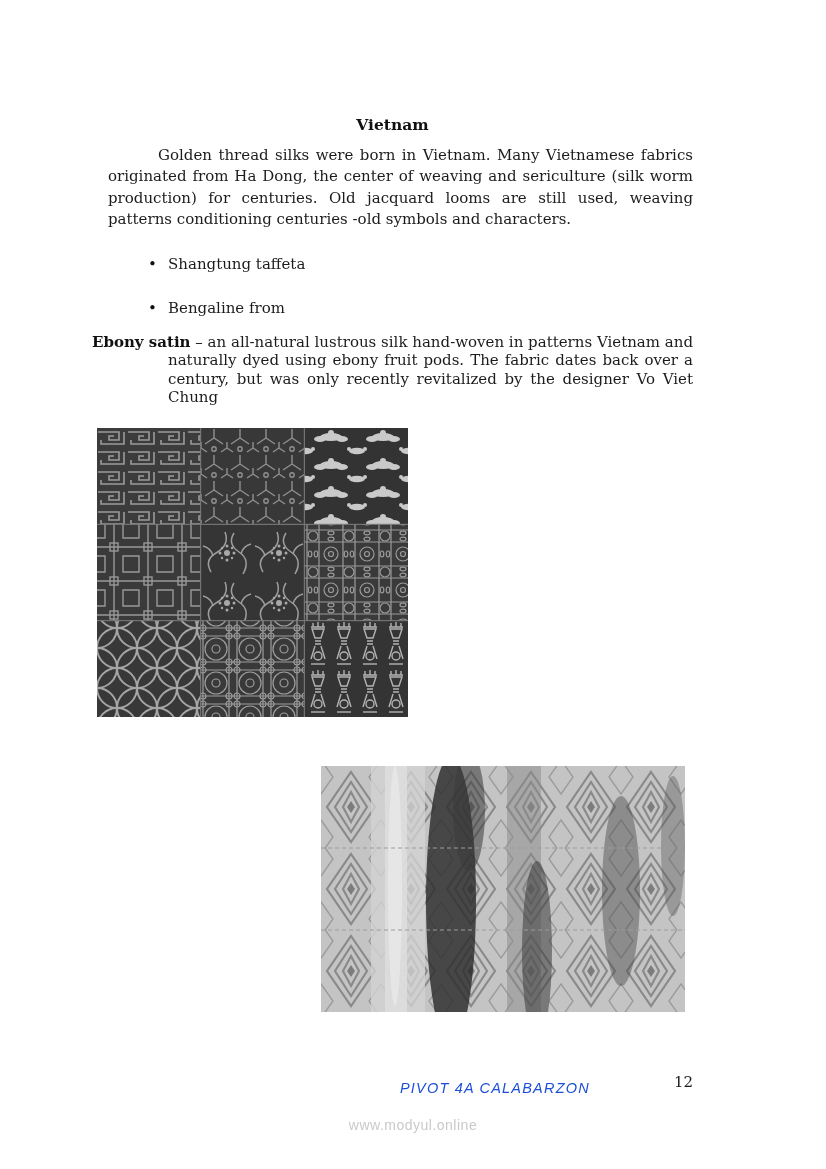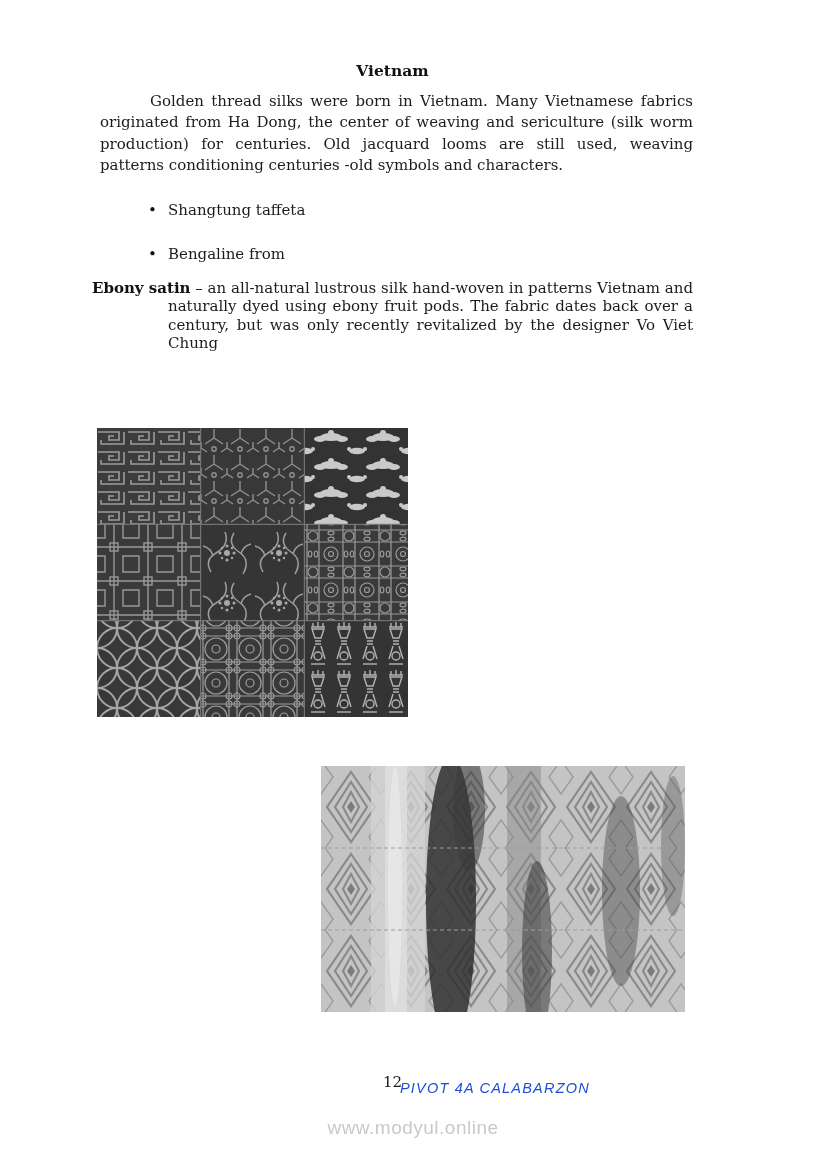"Vietnam" .doc-title { margin-top: 60px -> 114px }
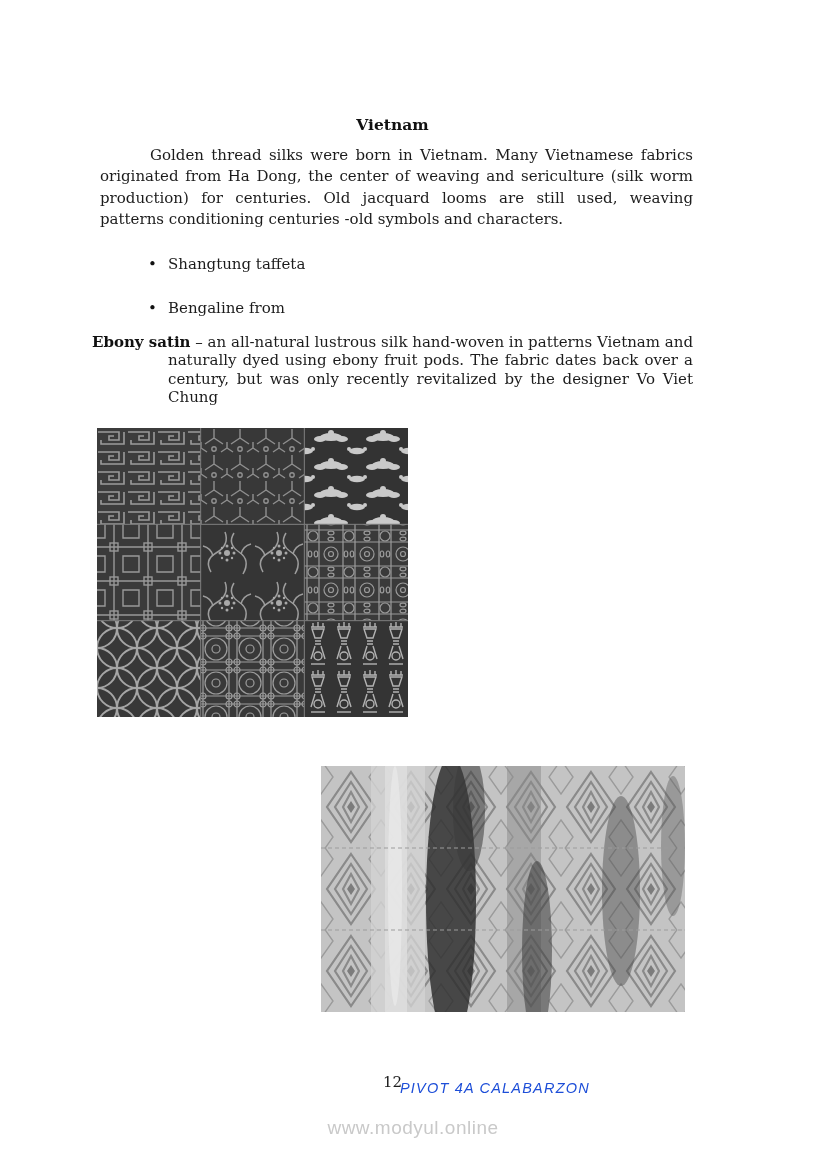"Golden thread silks were born" .para { margin: 9px 0 0 8px -> 9px 0 0 16px }
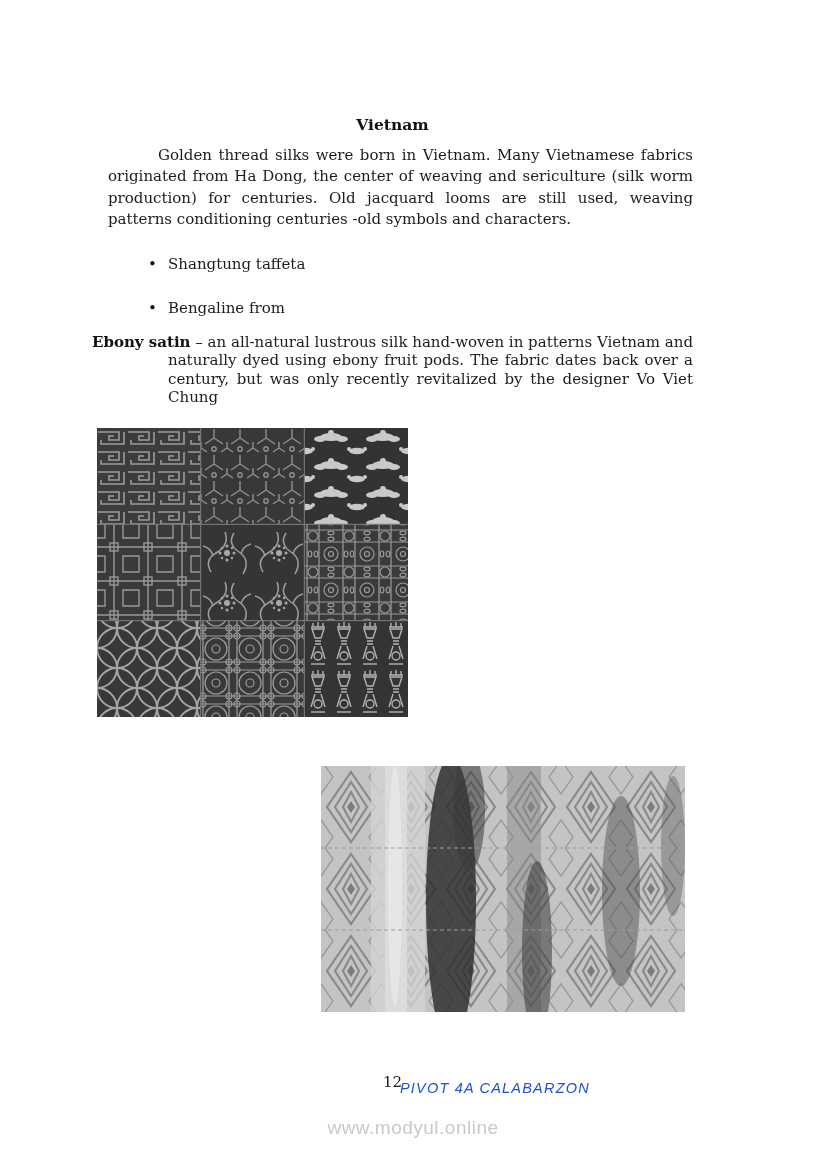"12" .page-number { text-align: center -> right }
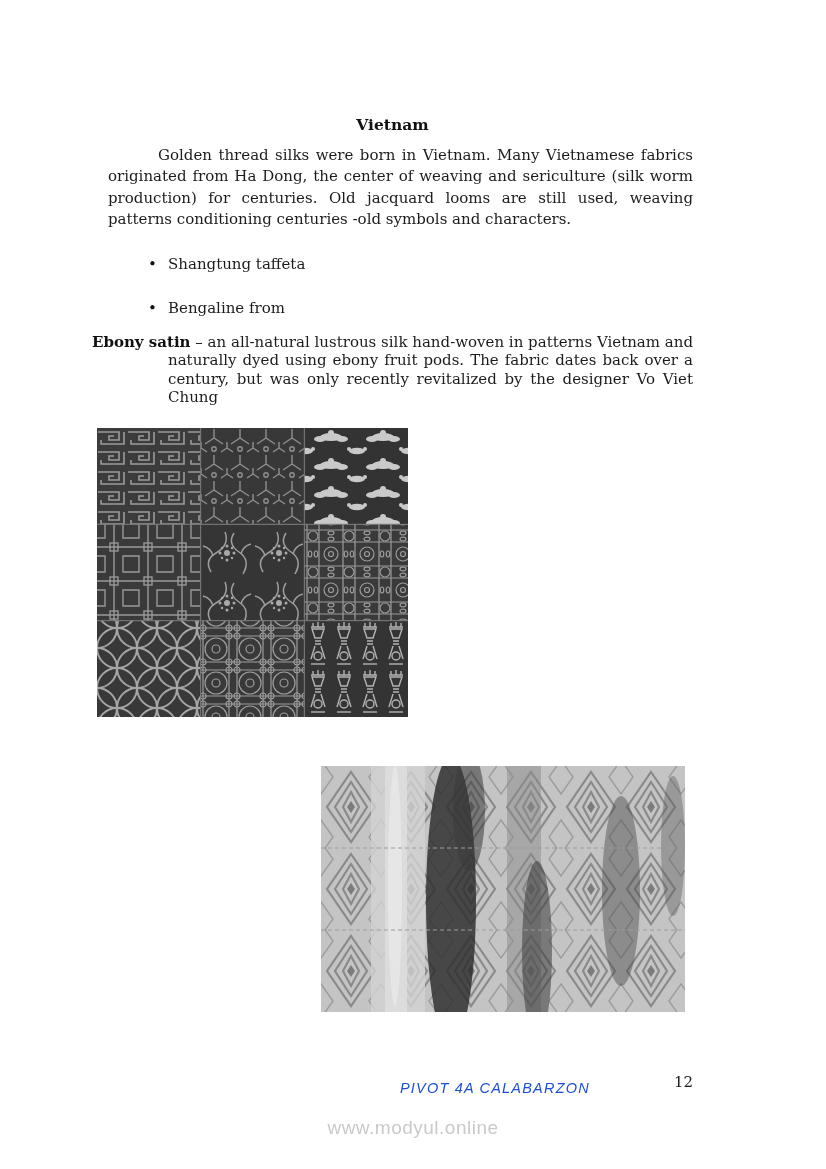"www.modyul.online" .watermark { font-size: 19px -> 14px }
